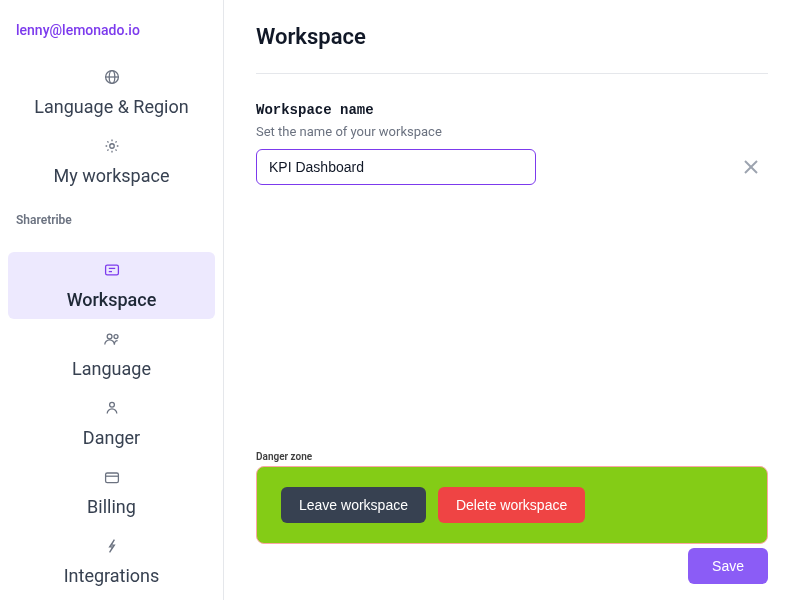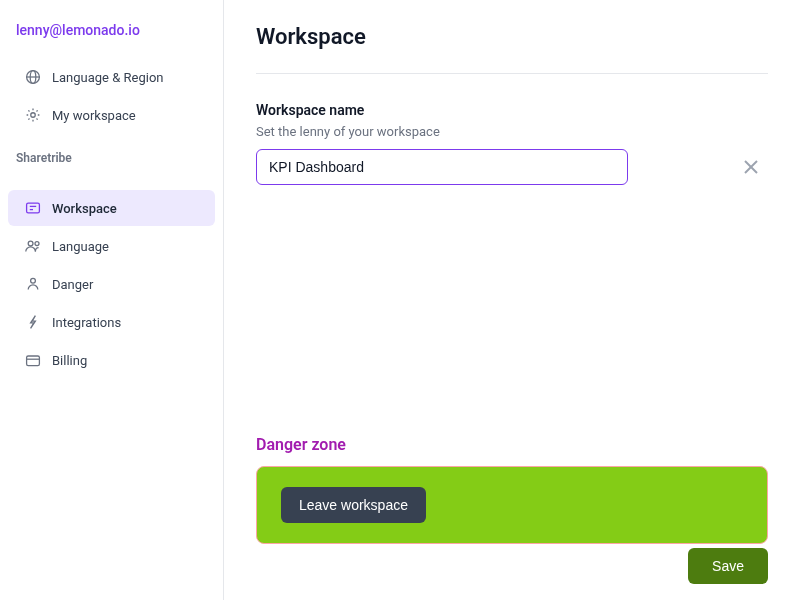"Language & Region" .sidebar-nav-item { flex-direction: none -> column; font-size: 13px -> 18px }
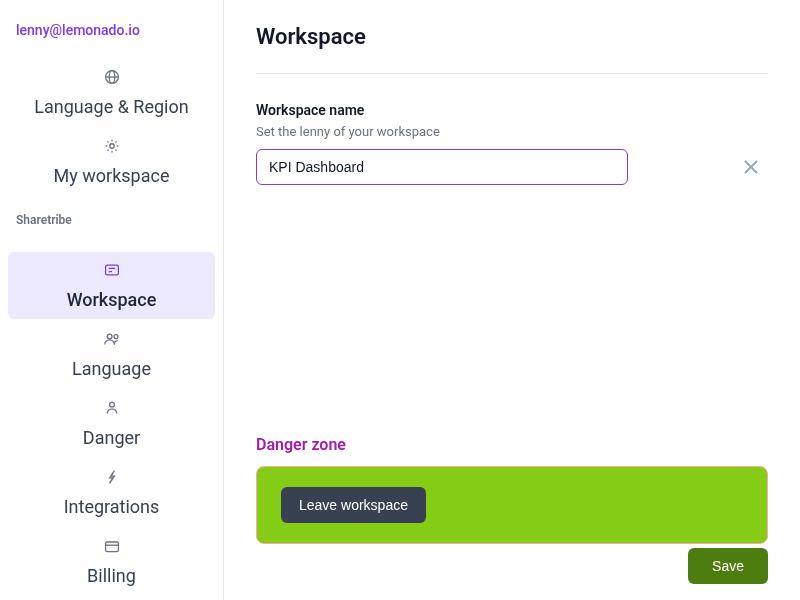"Workspace name" .field-label { font-family: none -> Liberation Mono, monospace }
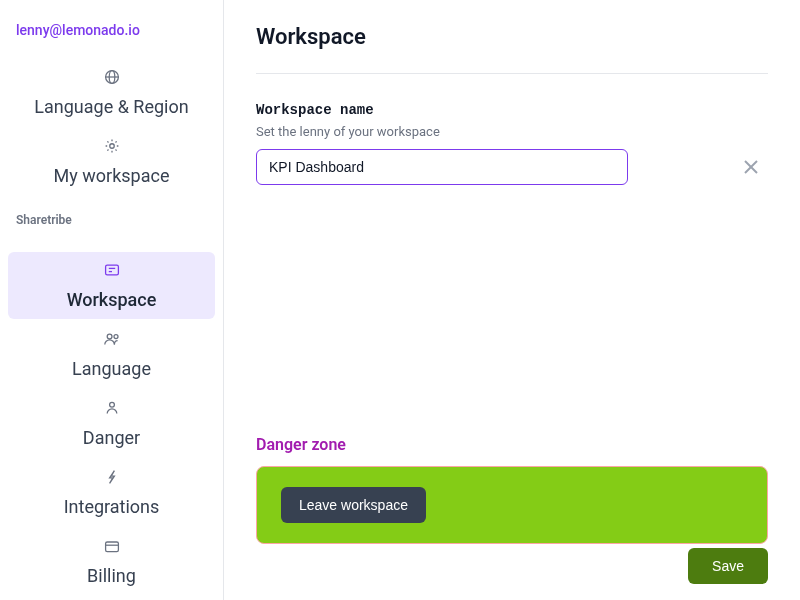"Set the lenny of your" div.field-hint { text: lenny -> name }
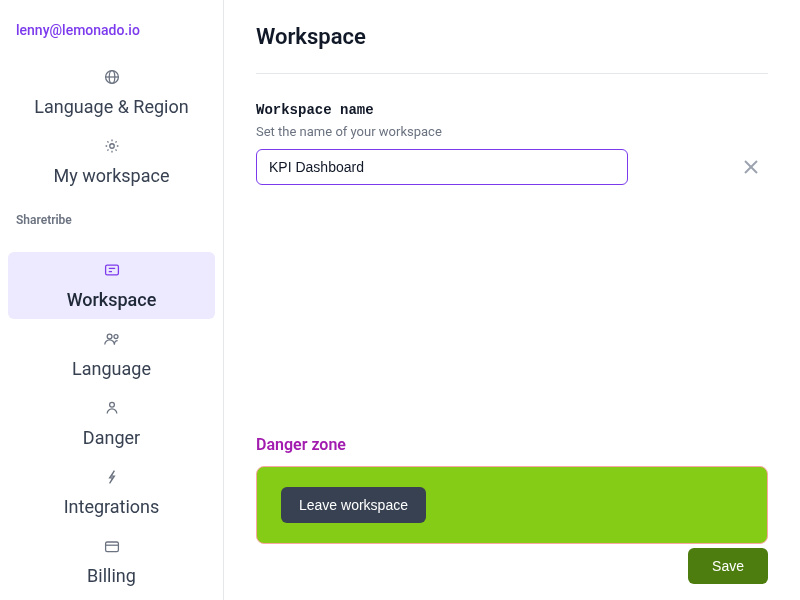"KPI Dashboard" .workspace-input { width: 372px -> 280px }
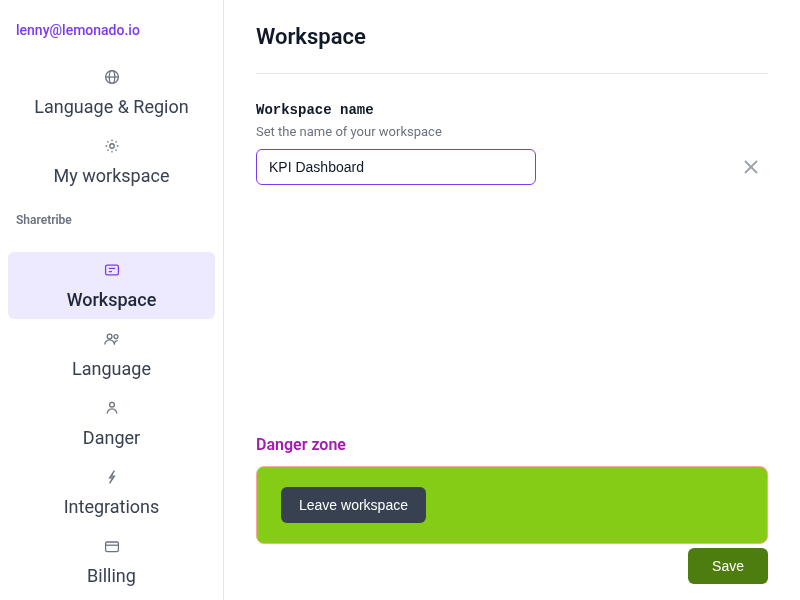"Danger zone" .danger-zone-label { color: #a21caf -> #404040; font-size: 16px -> 10px; margin-bottom: 12px -> 4px }
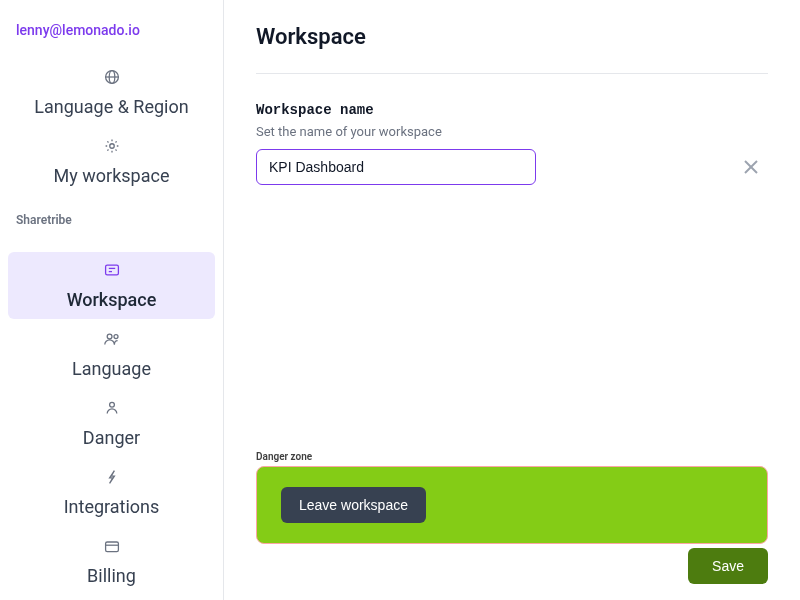"Delete workspace" button.btn-delete { html: none -> <button>Delete workspace</button> }
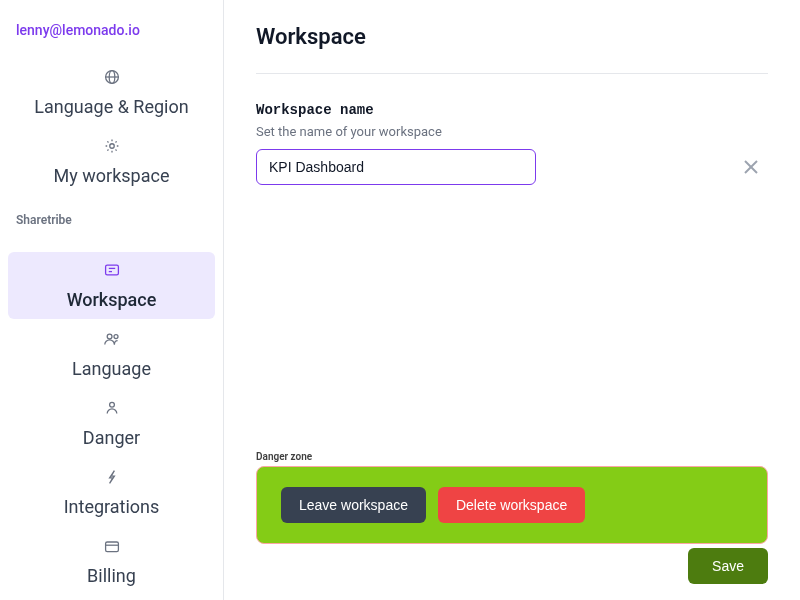"Integrations" div.sidebar-nav-item { order: before "Billing" -> after "Billing" }
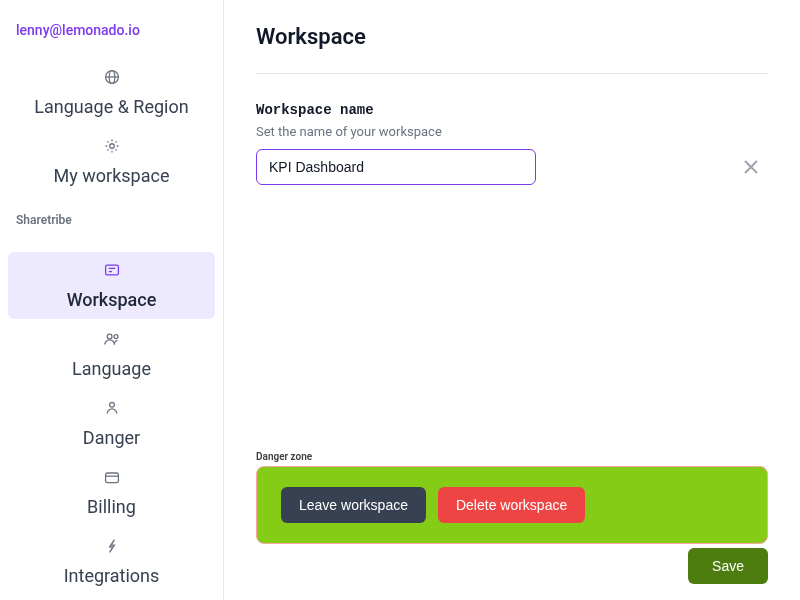"Save" .btn-save { background: #4d7c0f -> #8b5cf6 }
